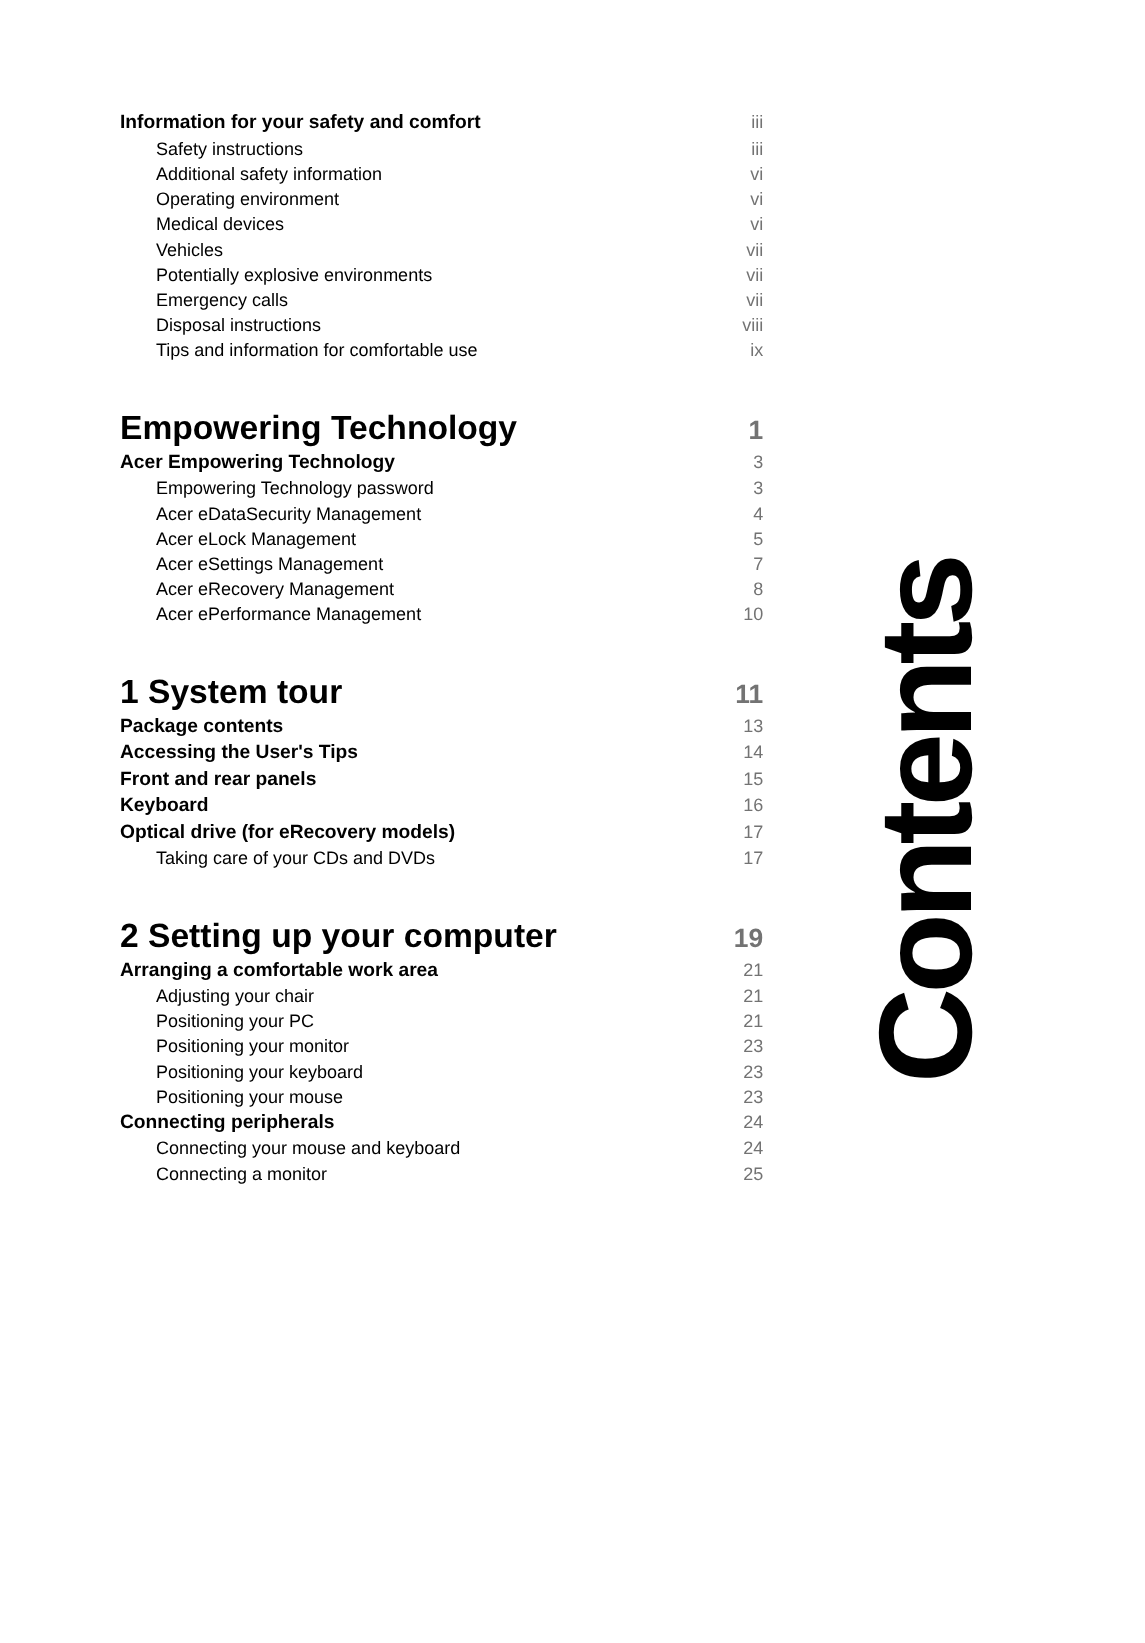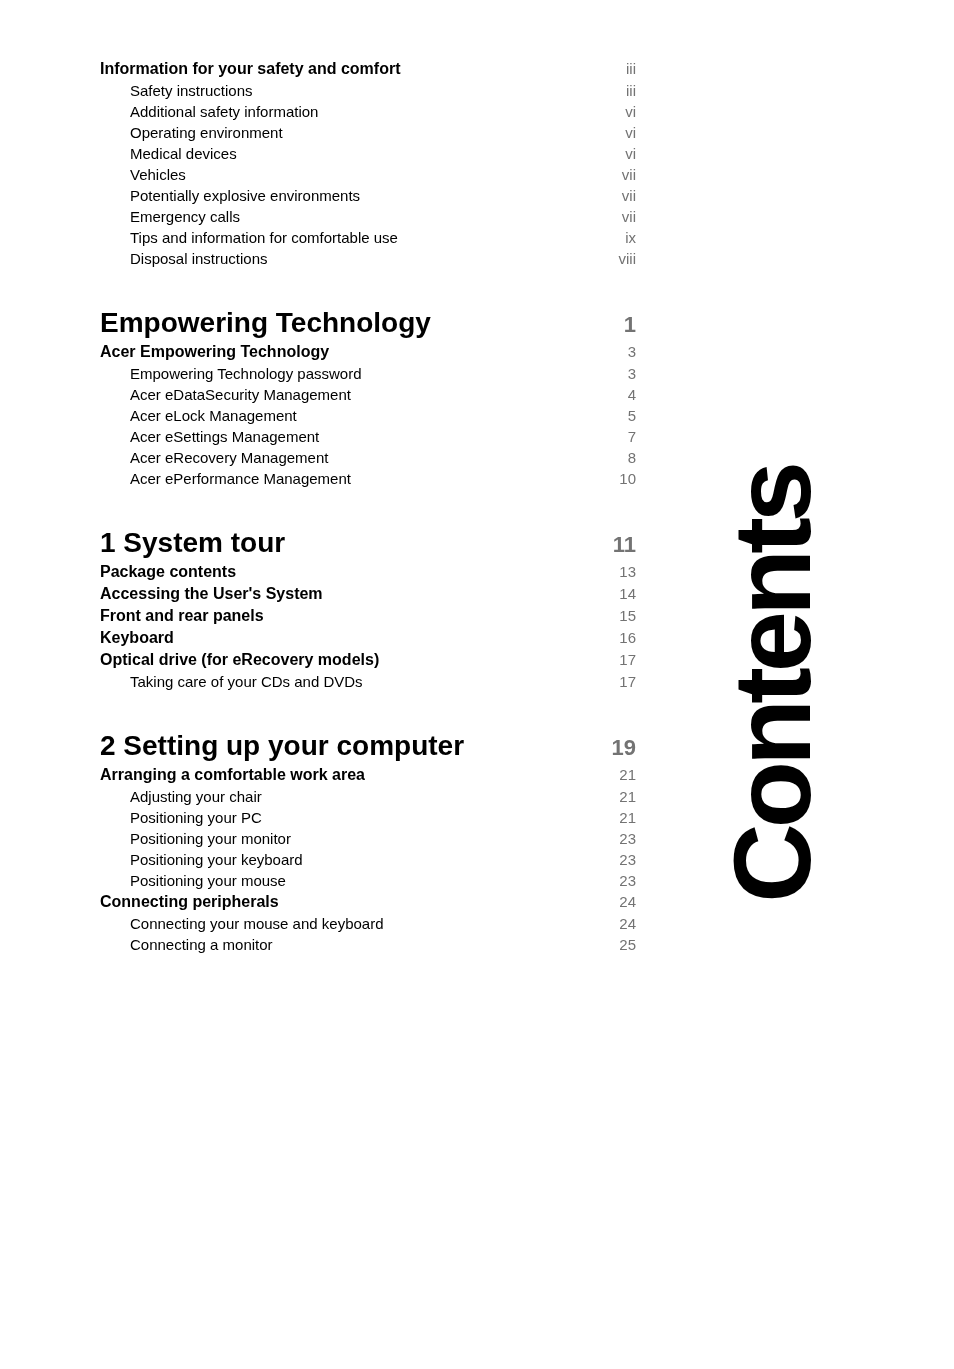"Information for your safety and" .page-container { padding: 60px 80px 60px 100px -> 94px 80px 60px 100px }
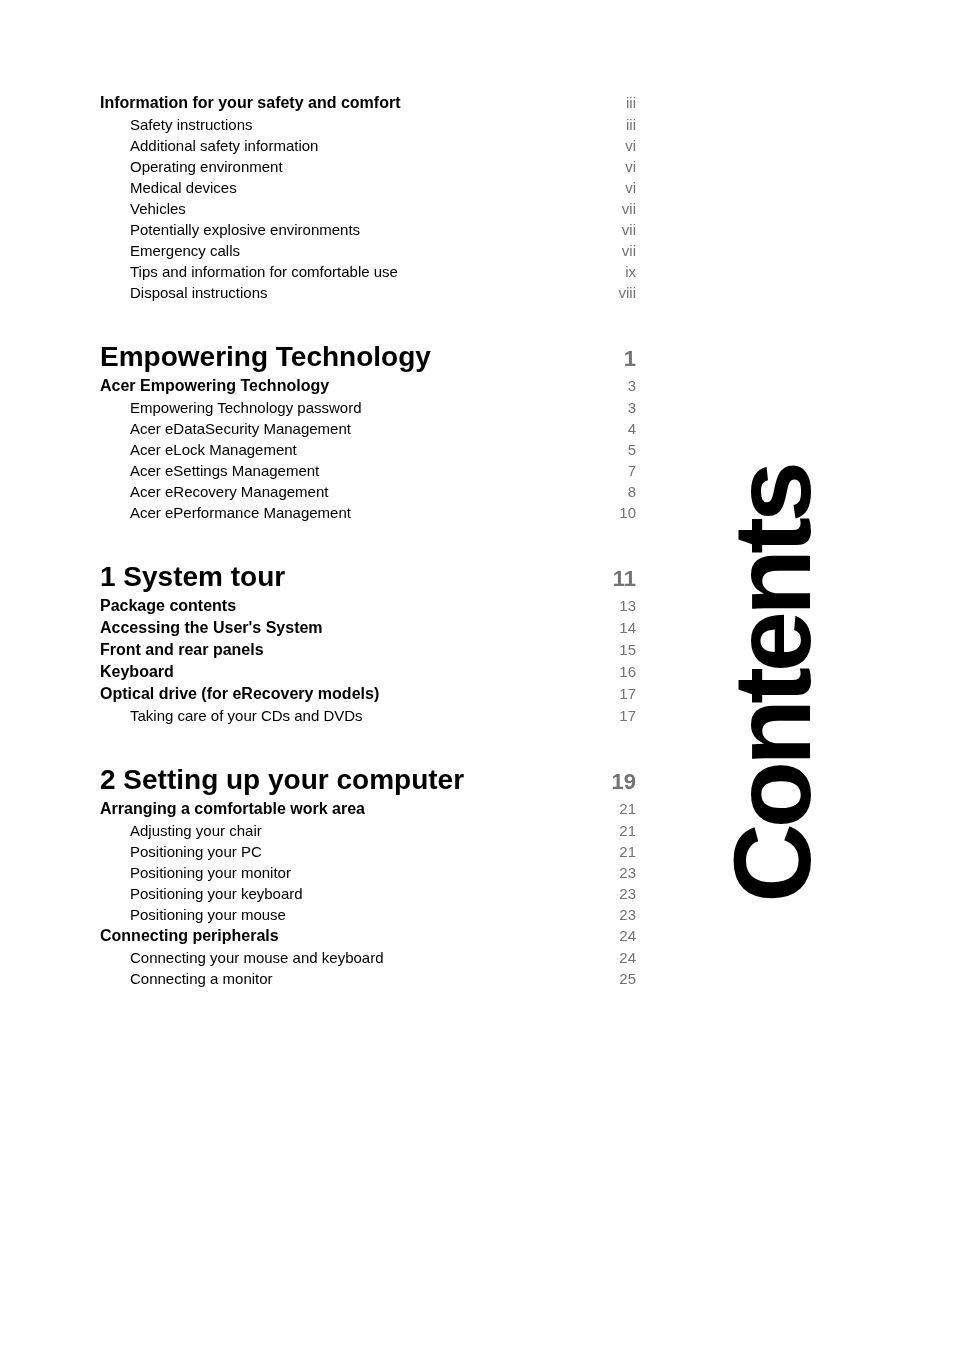"Tips and information for comfortable" div.toc-row { order: before "Disposal instructions" -> after "Disposal instructions" }
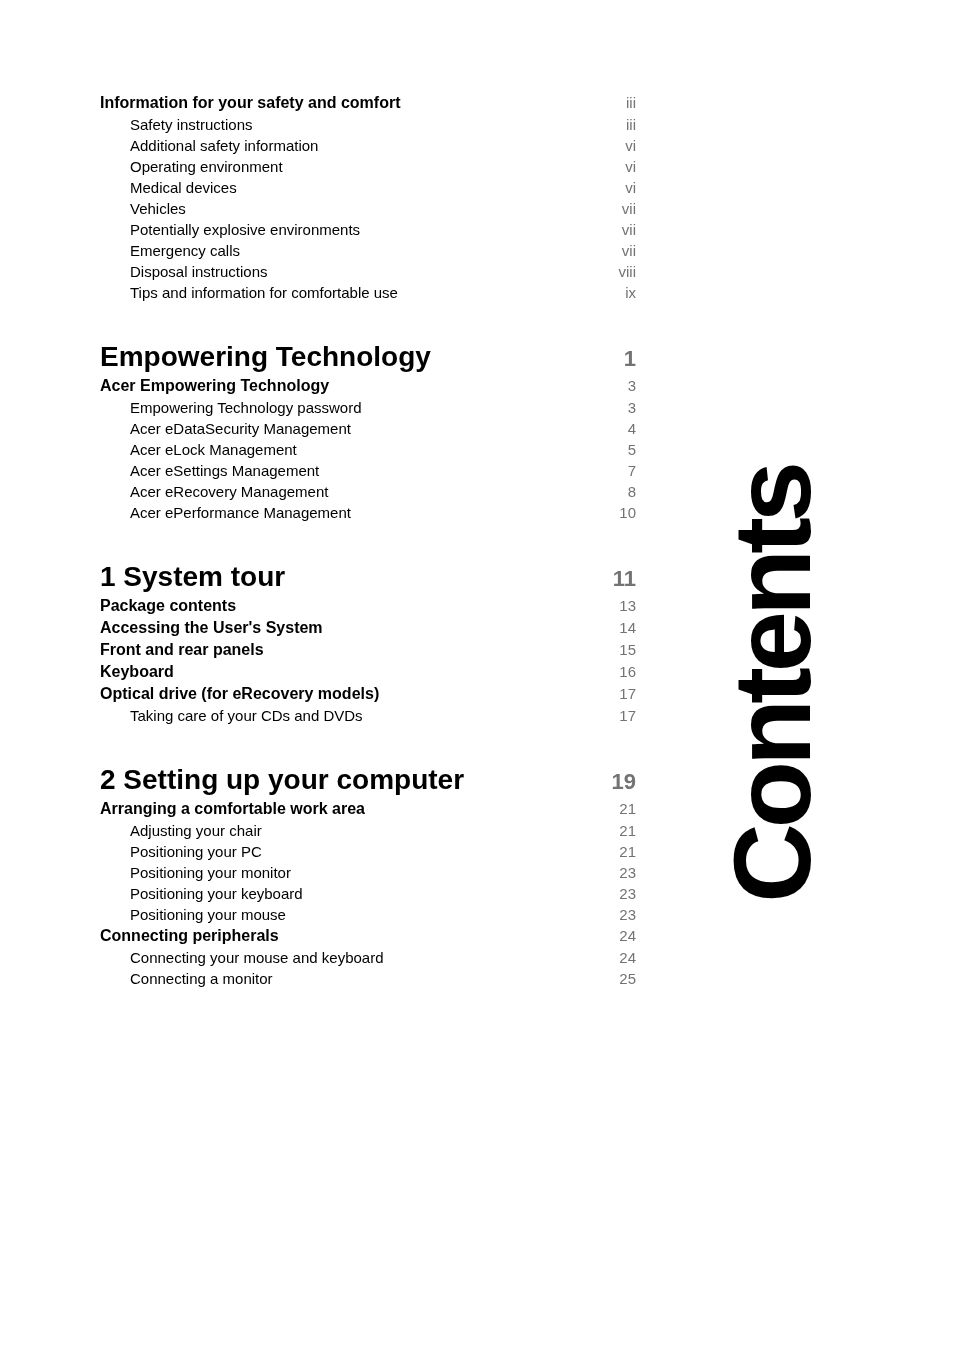"Accessing the User's System" span.entry-text { text: System -> Tips }
